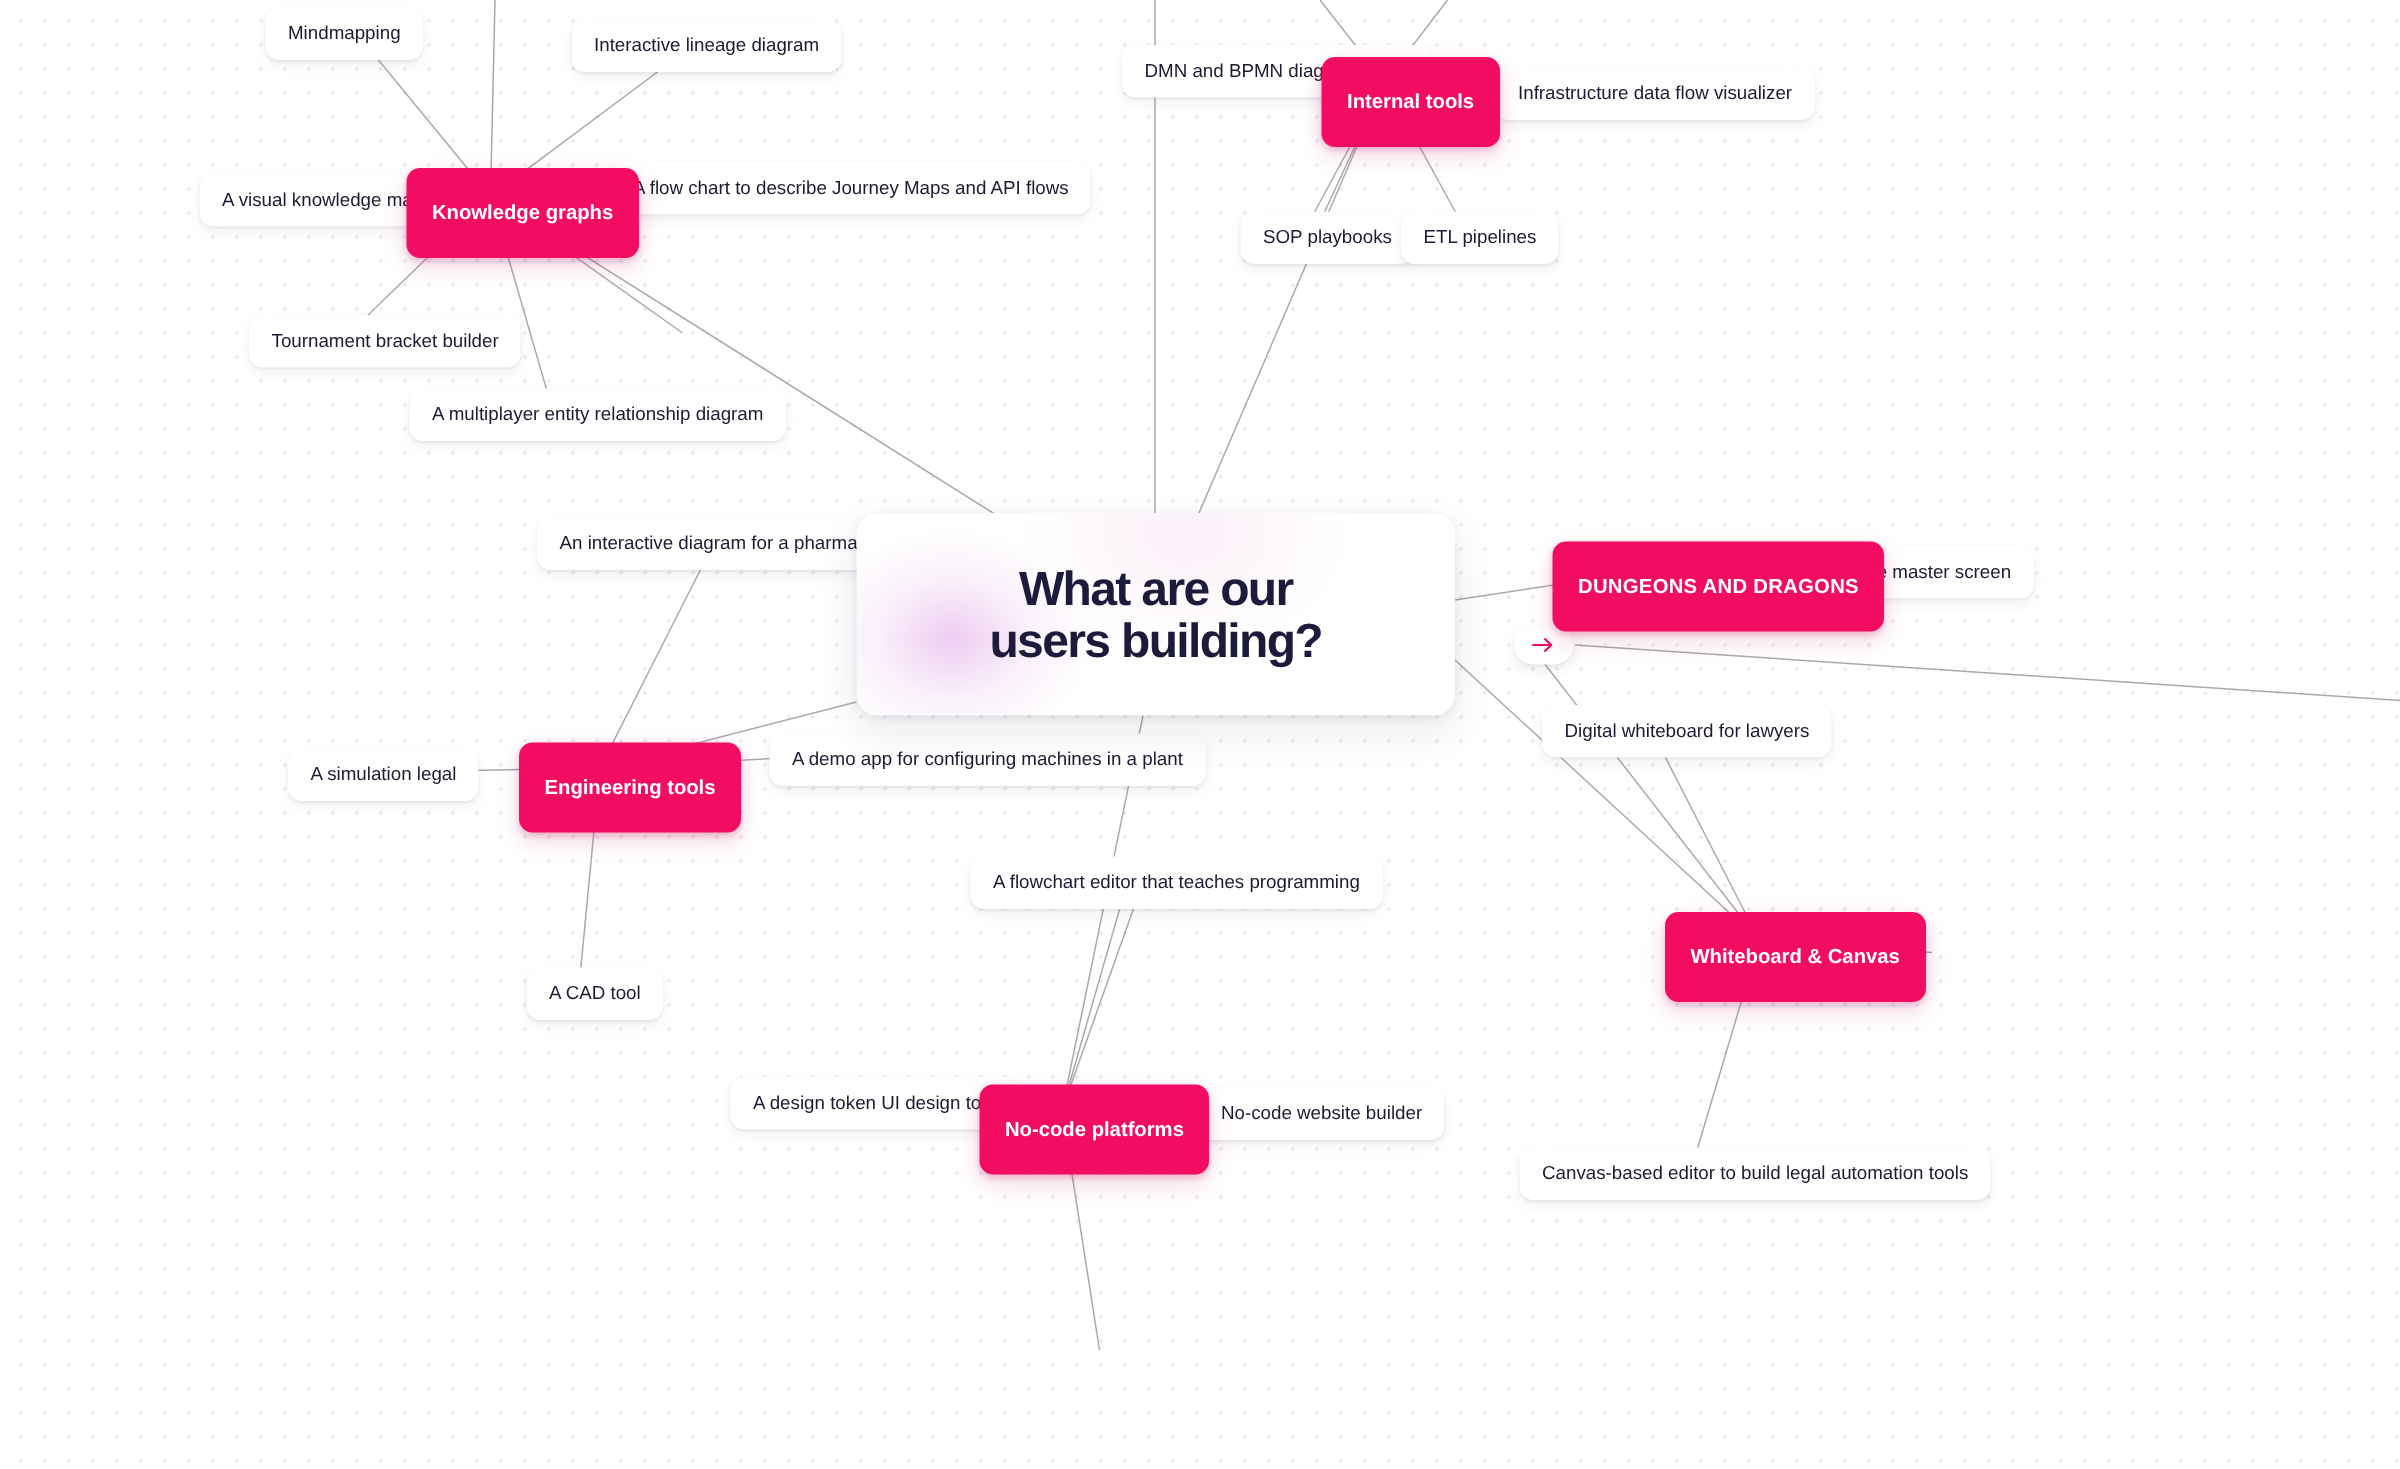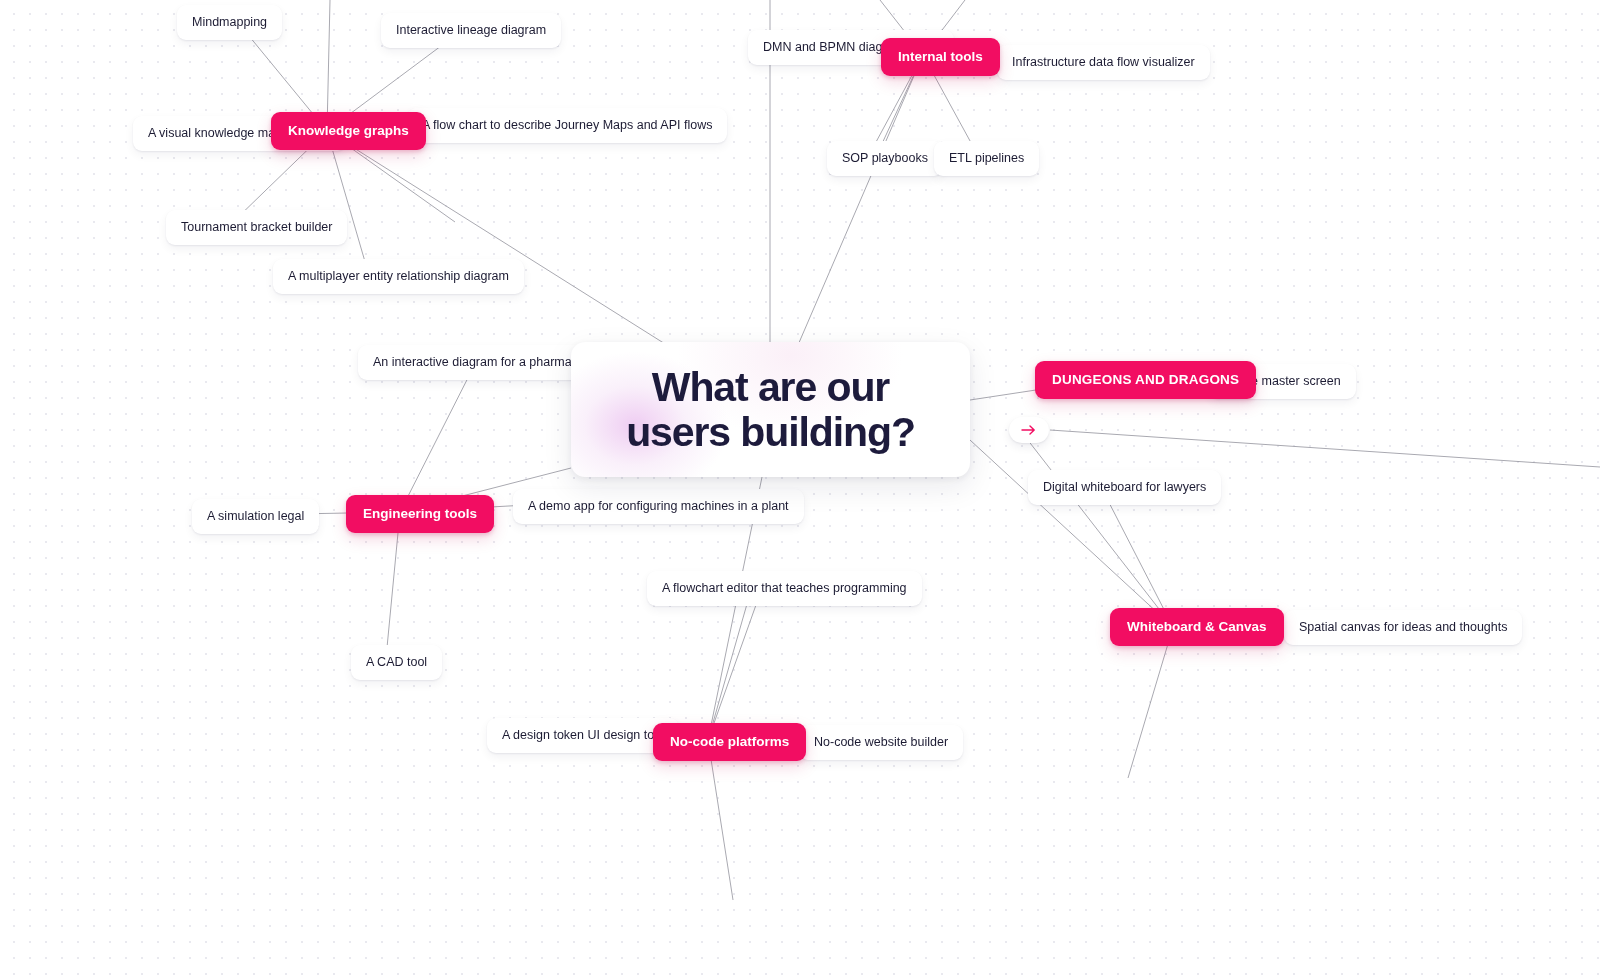"Internal tools" .topic { padding: 11px 17px -> 22px 17px }
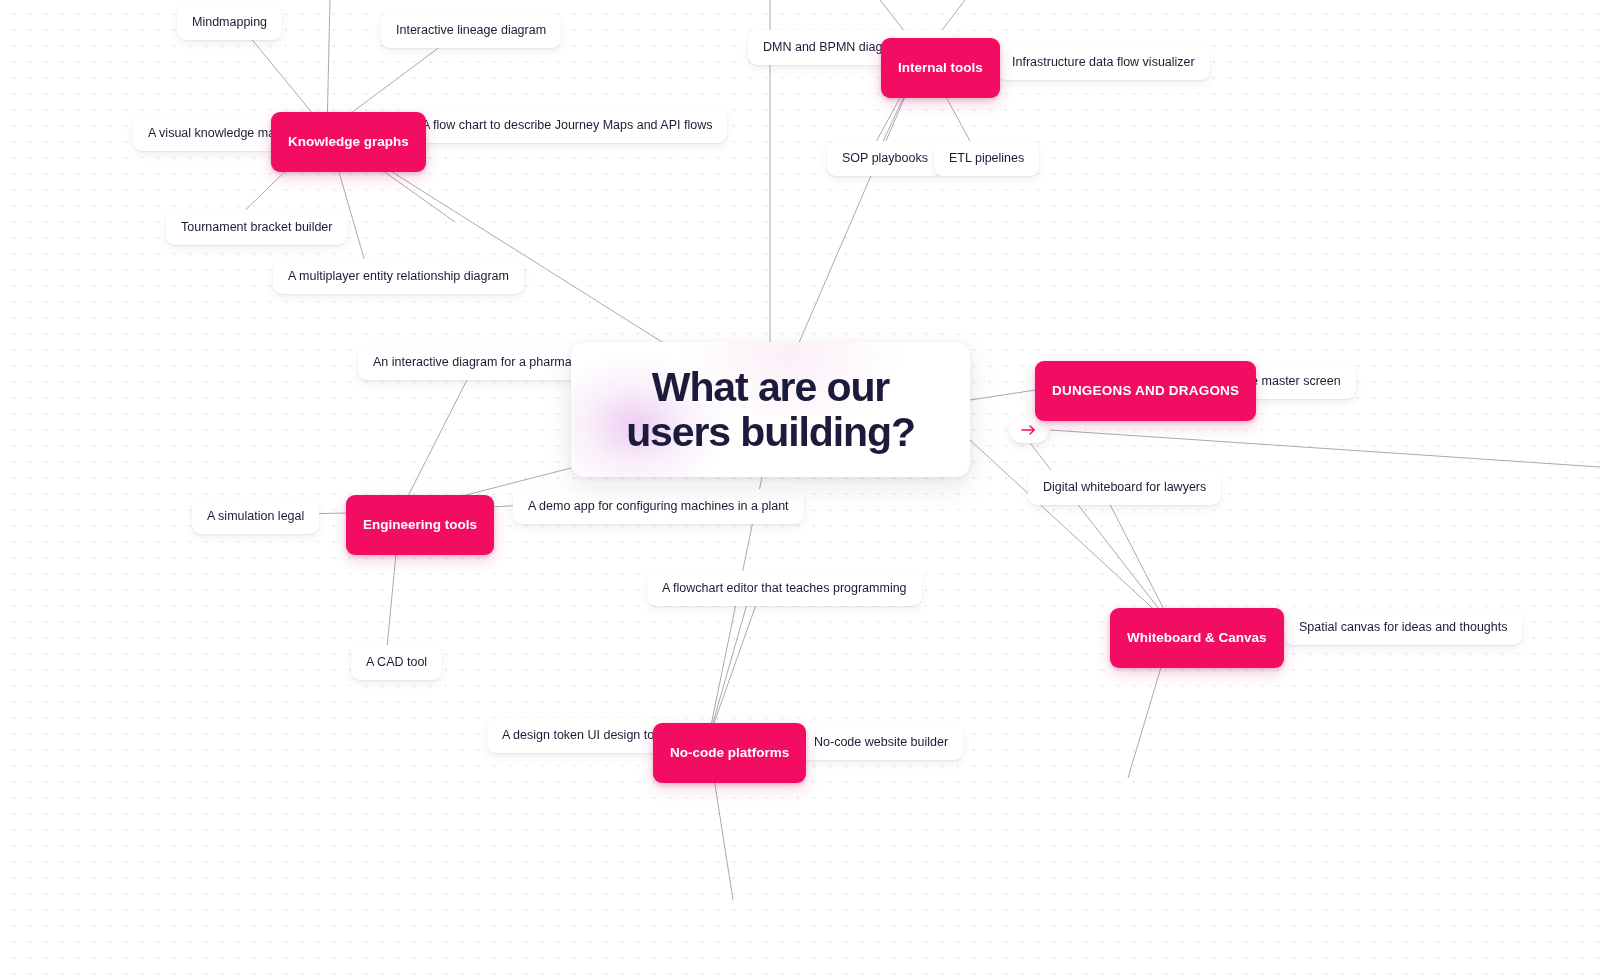"What are our" #hero-title { font-size: 41px -> 32px }
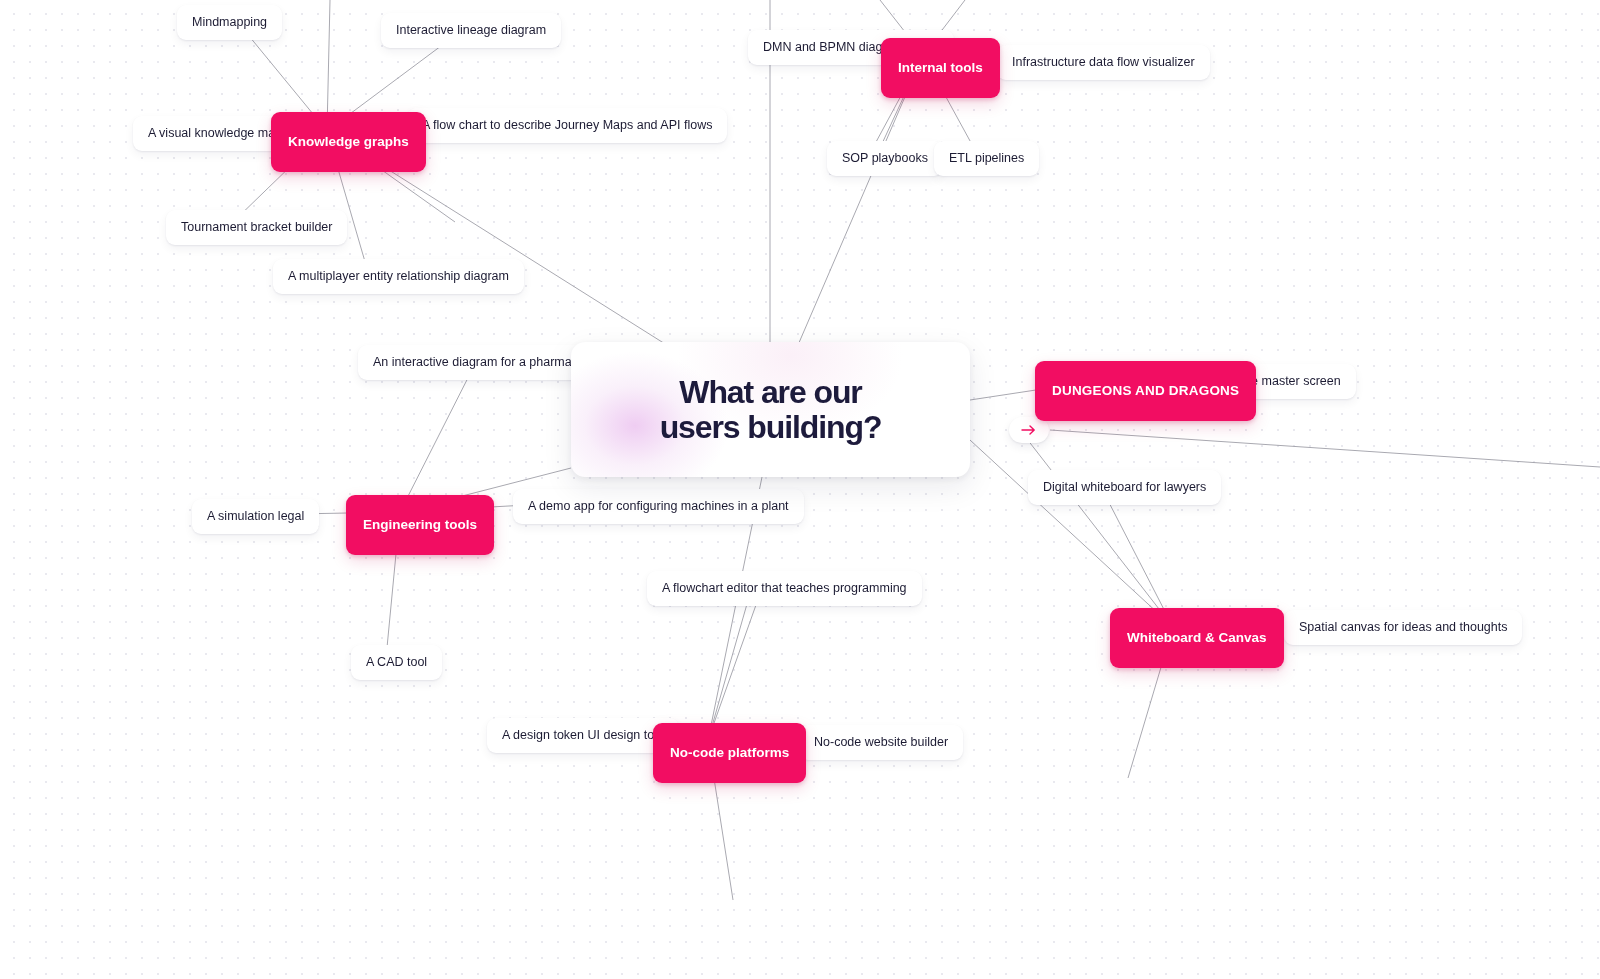"Spatial canvas for ideas and" div.leaf { html: <div>Spatial canvas for ideas and thoughts</div> -> none }
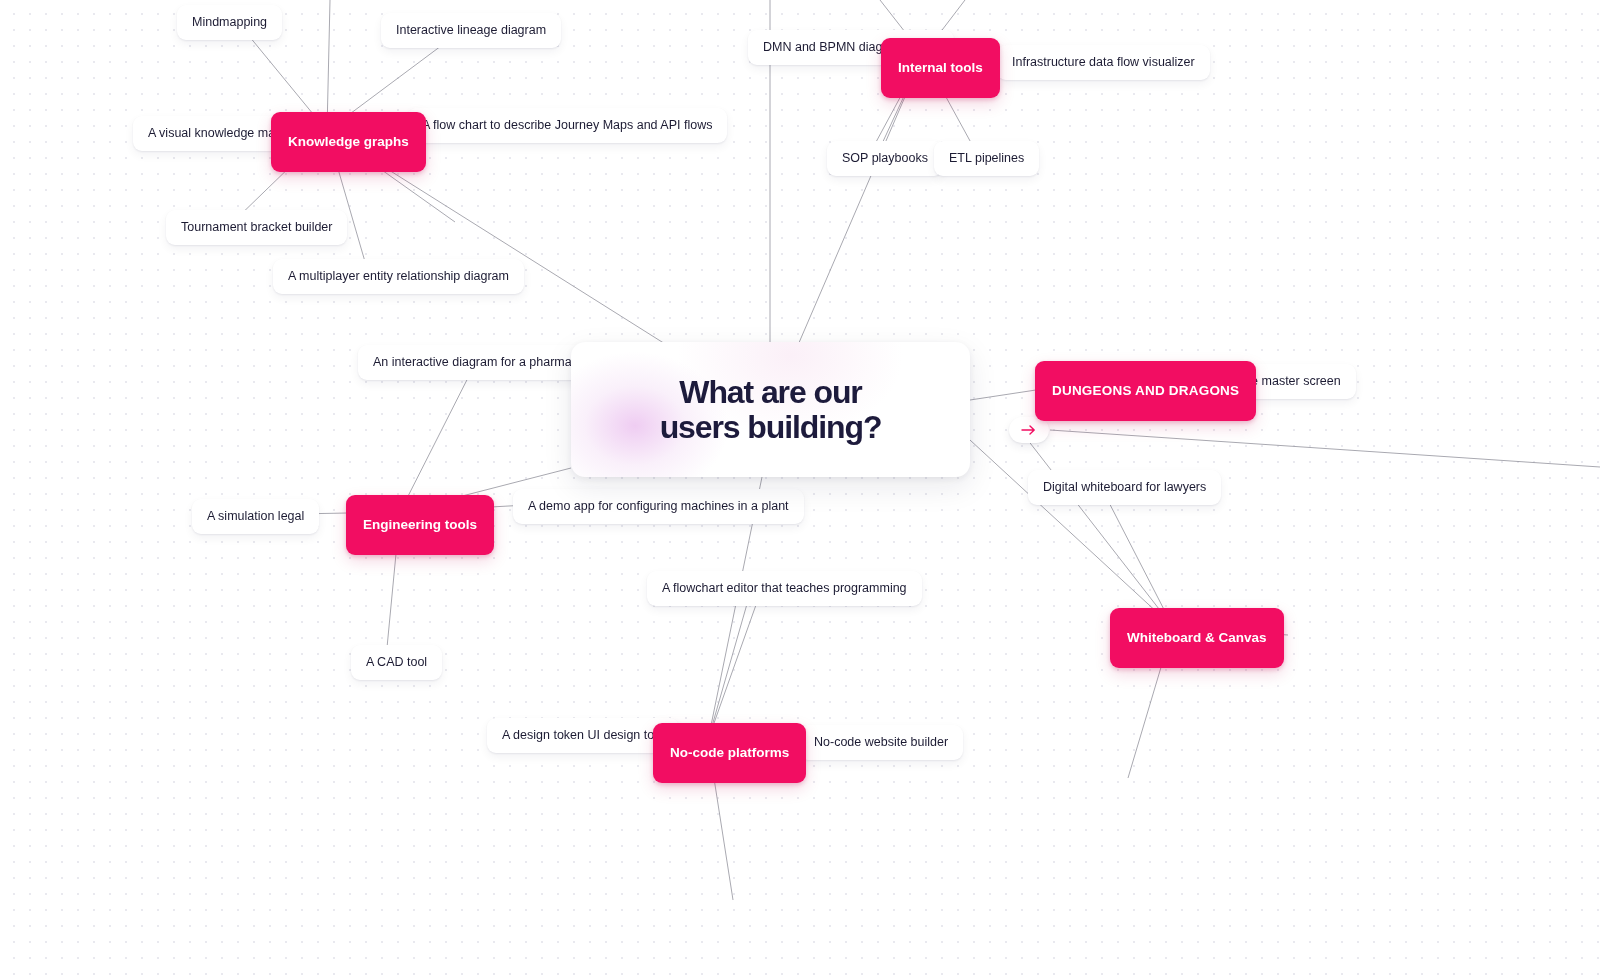"Canvas-based editor to build legal" div.leaf { html: none -> <div>Canvas-based editor to build legal automation tools</div> }
